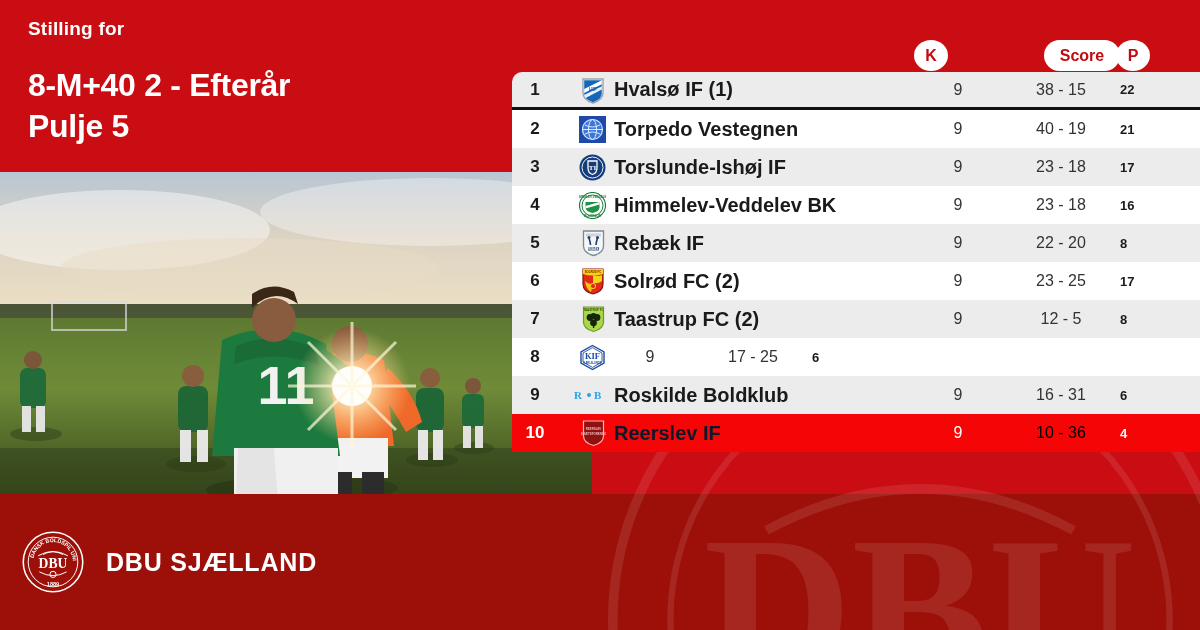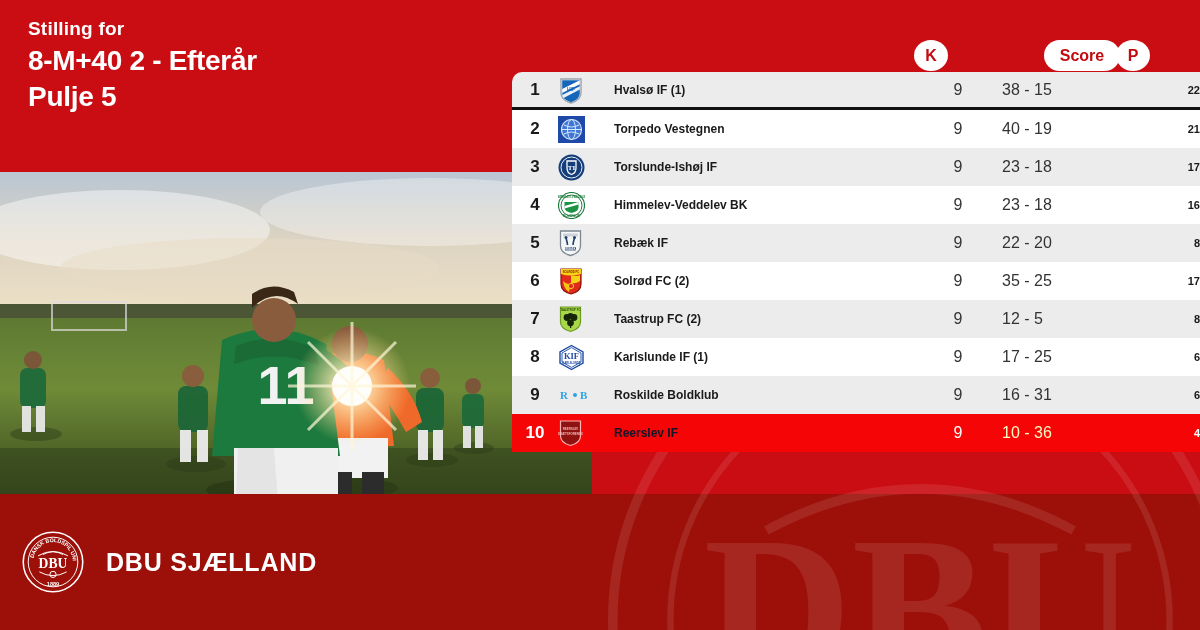"Stilling for" .header .kicker { margin-bottom: 2px -> 24px }
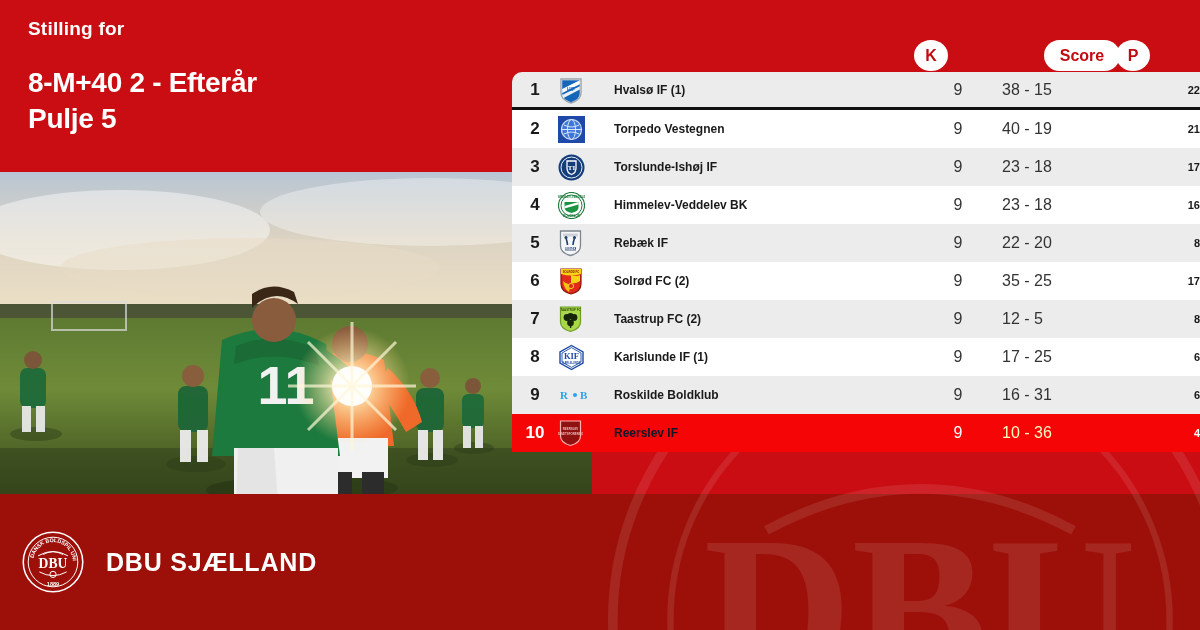"8-M+40 2 - Efterår" .header .title { font-size: 28px -> 32px }
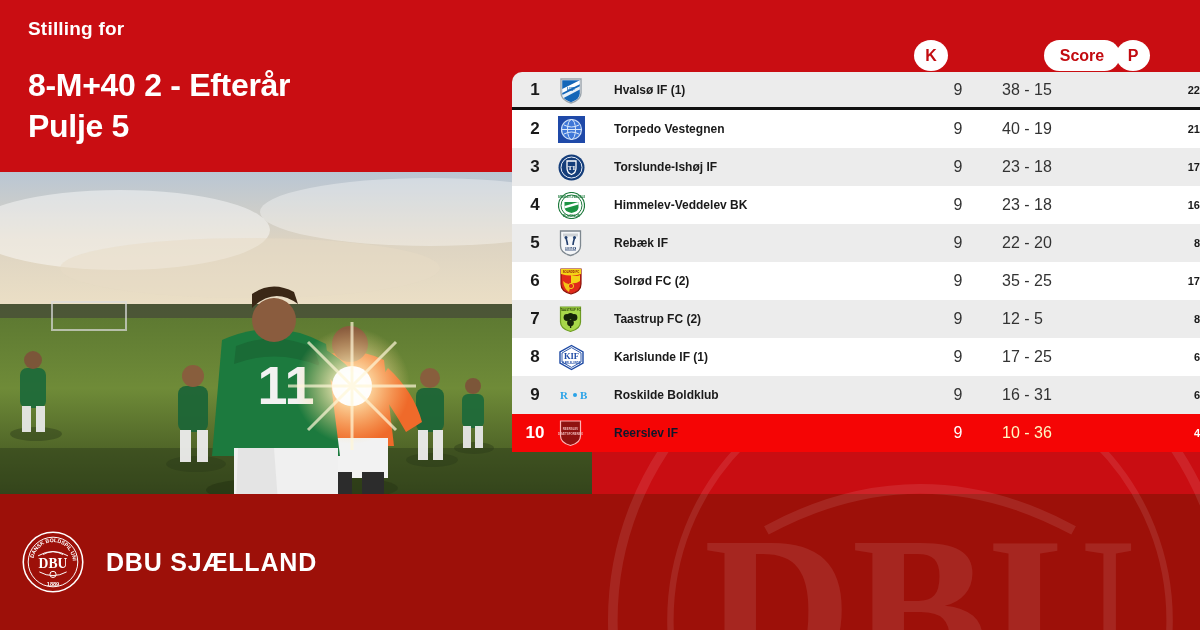"Hvalsø IF (1)" .c-team { font-size: 12px -> 20px }
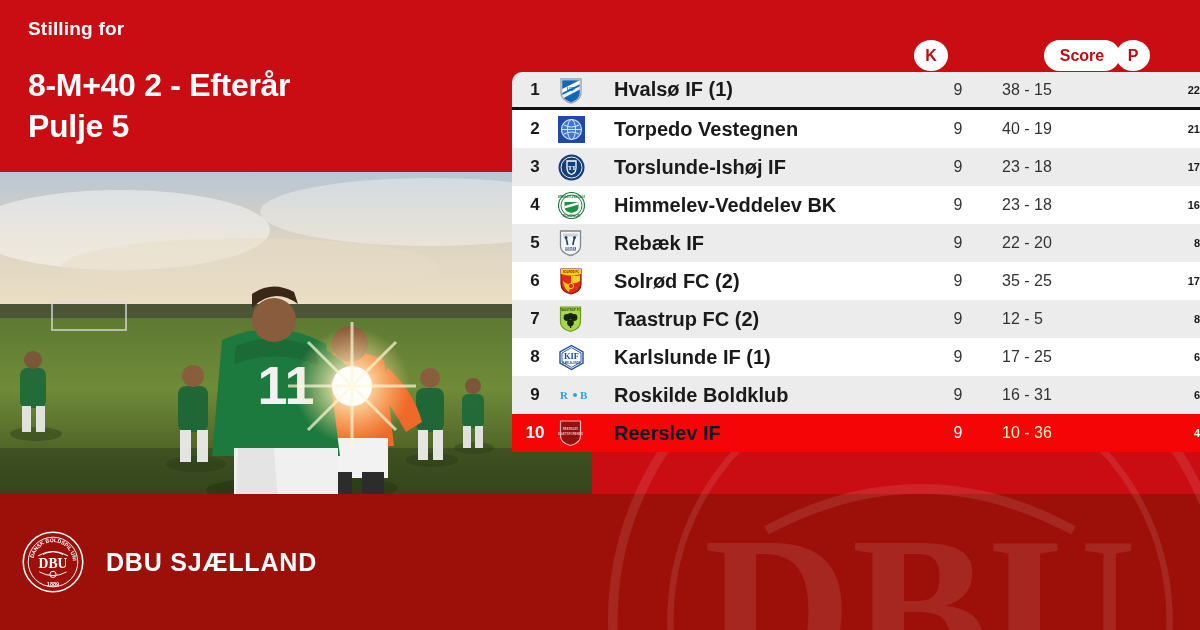"38 - 15" .c-score { text-align: left -> center }
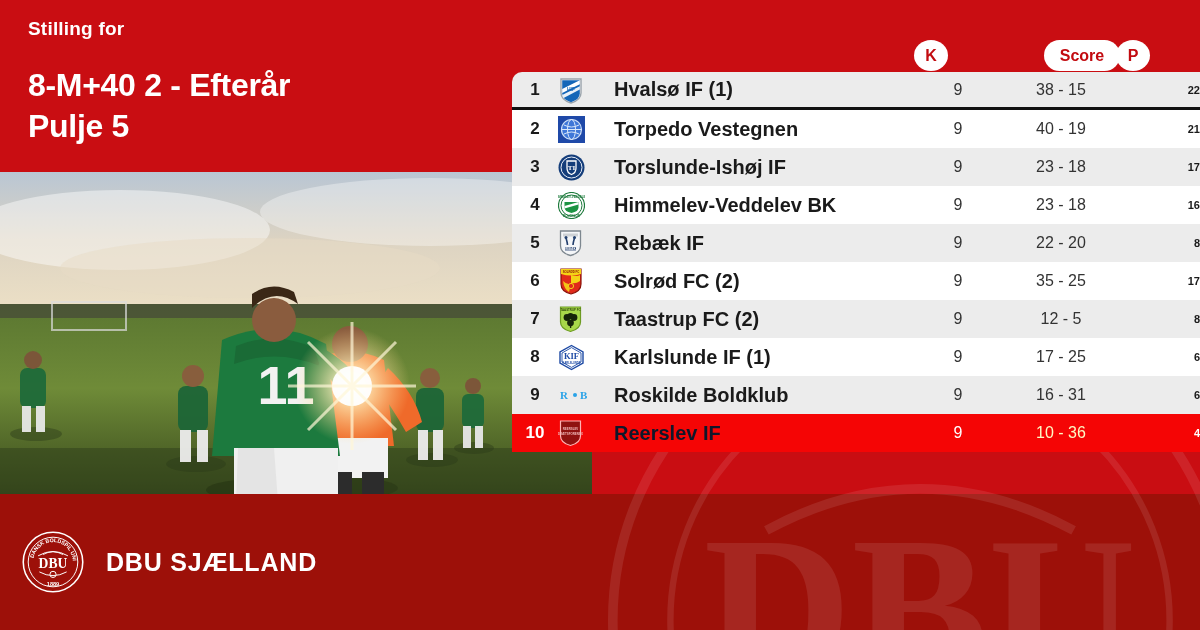"22" .c-p { font-size: 11px -> 13px; text-align: right -> left }
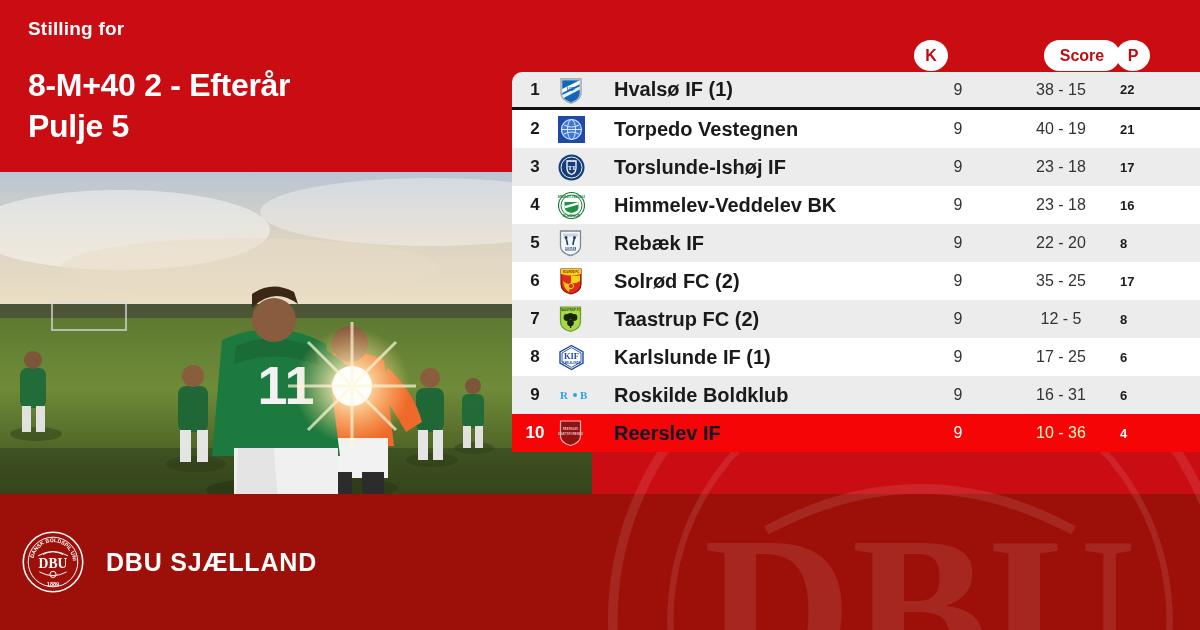"TI" .c-logo { justify-content: flex-start -> flex-end }
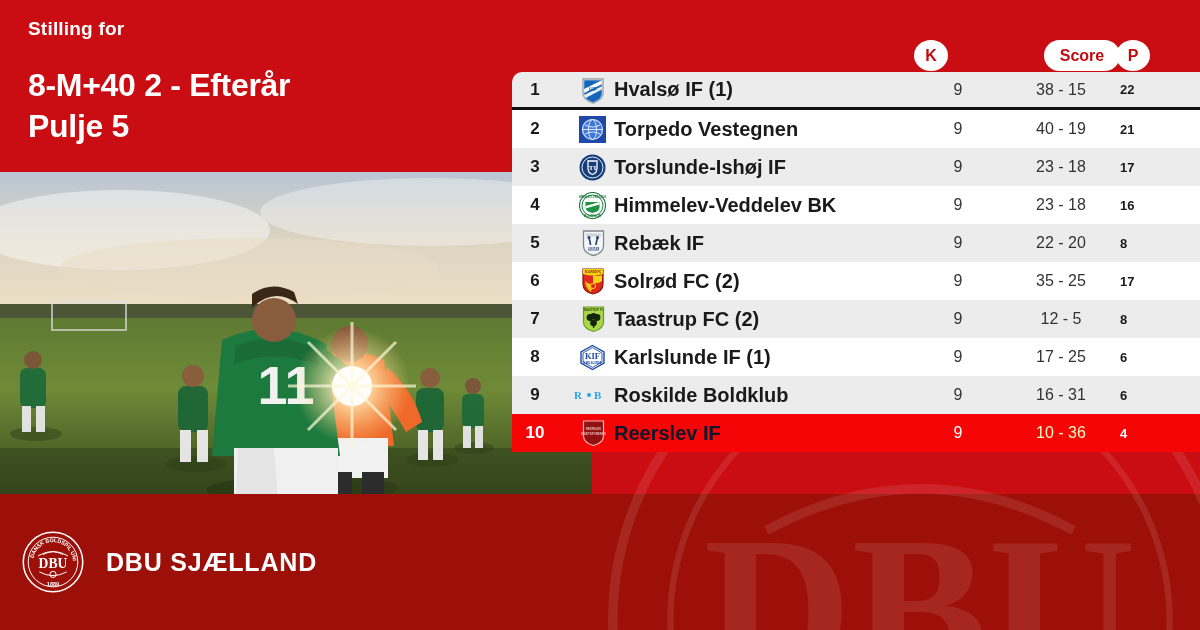"35 - 25" div.c-score { text: 35 -> 23 }
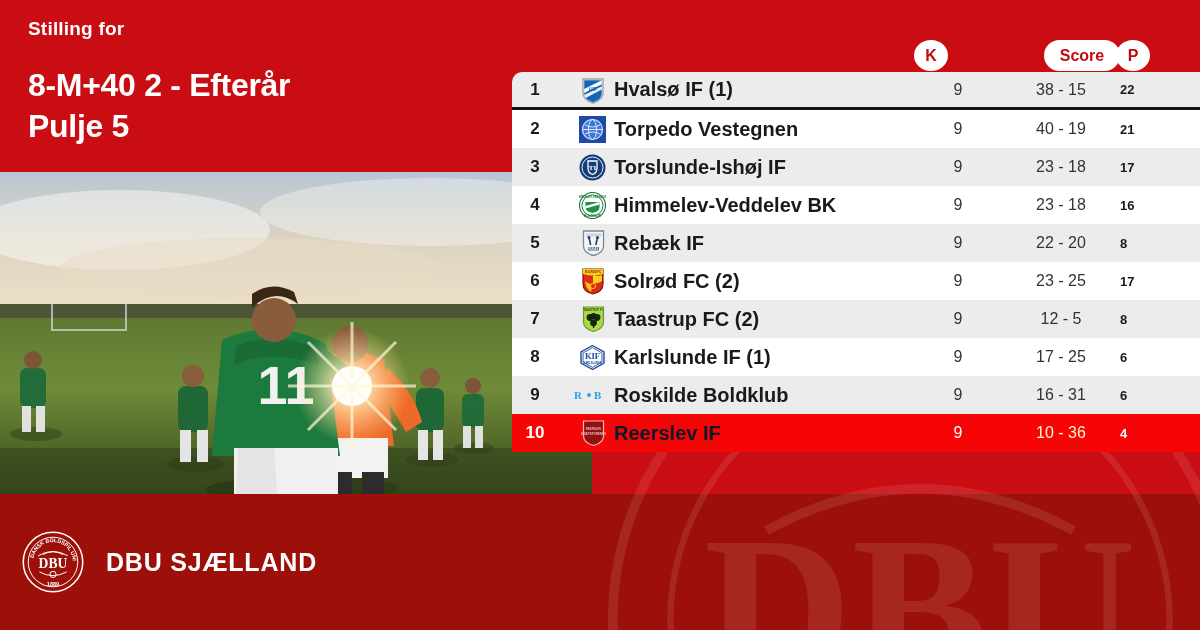"Karlslunde IF (1)" div.c-team { html: <div>Karlslunde IF (1)</div> -> none }
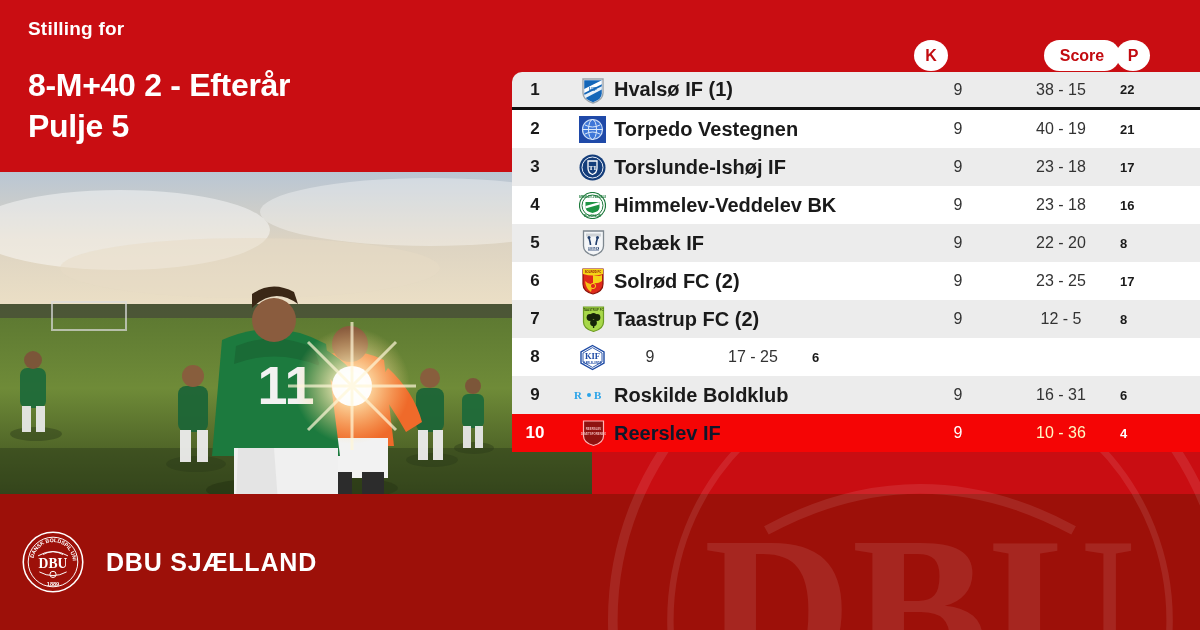"10 - 36" .row.hl .c-score { color: #fef9c3 -> #000000 }
